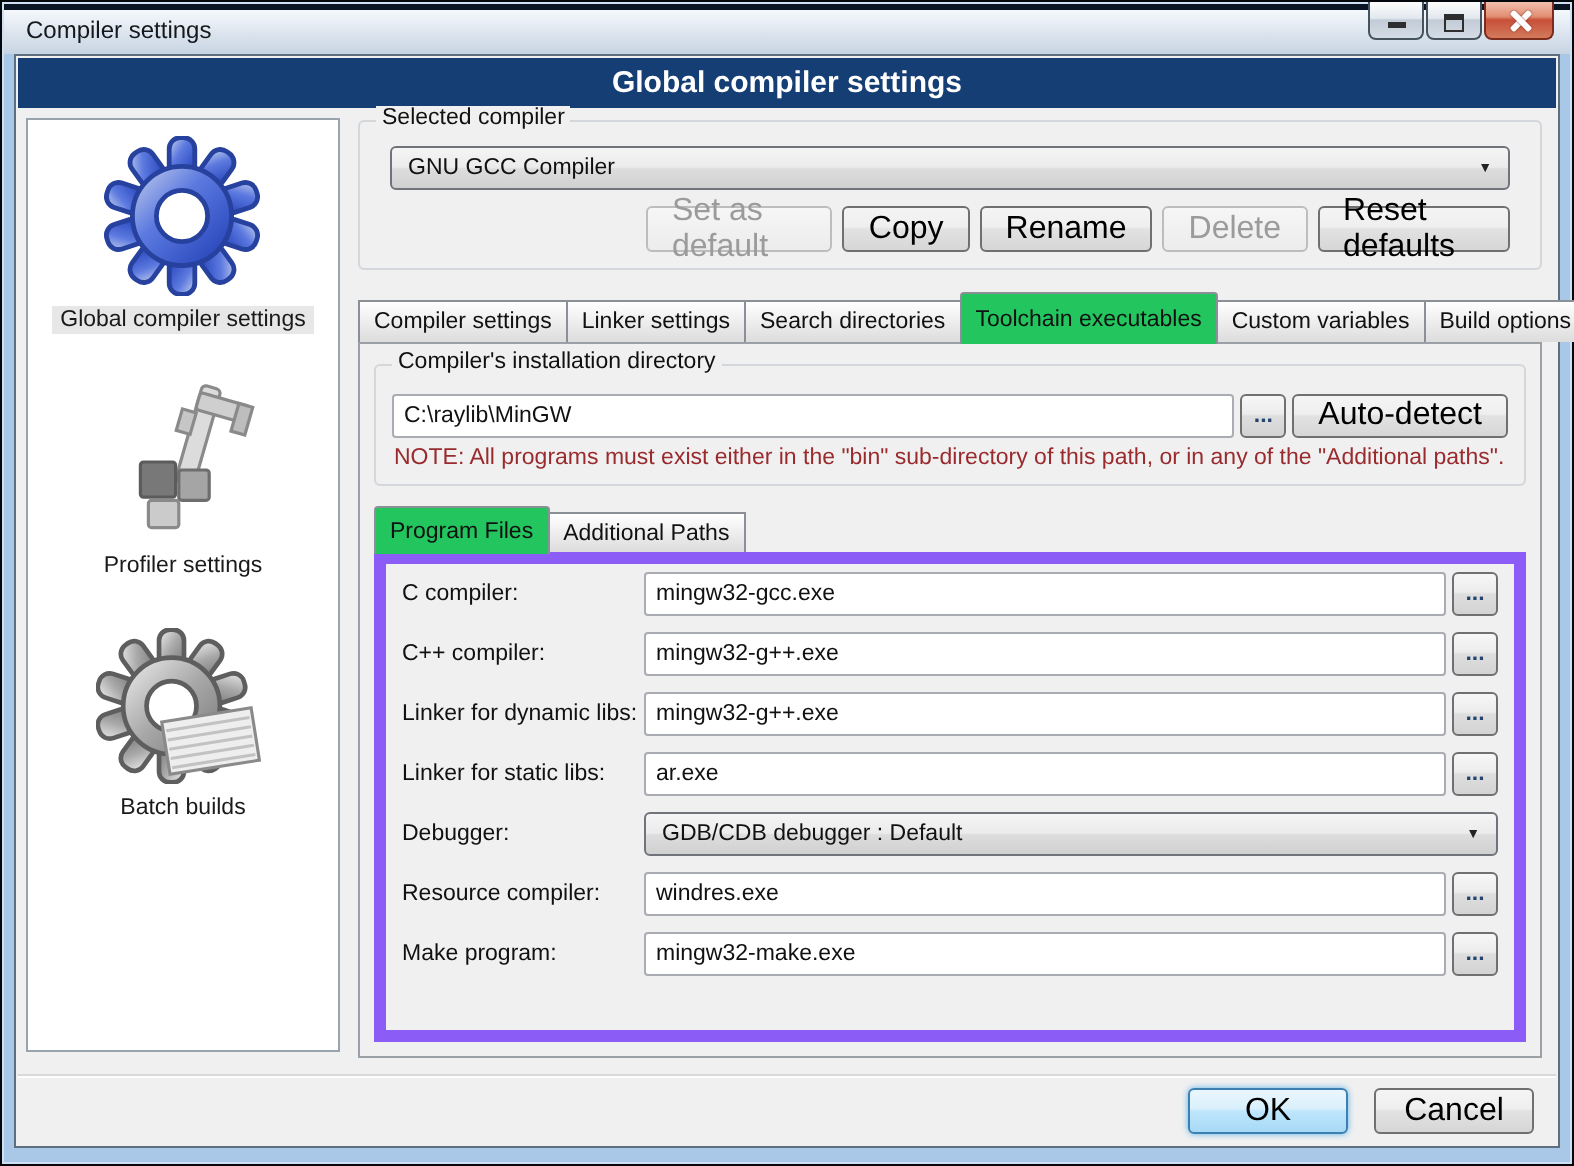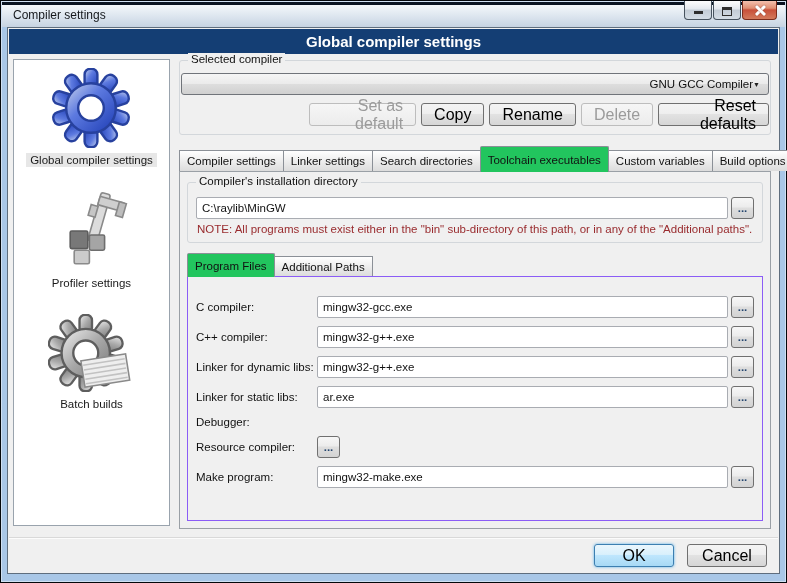"Selected compiler" .sel-comp { padding: 12px 1px 8px -> 12px 15px 8px; text-align: right -> none }
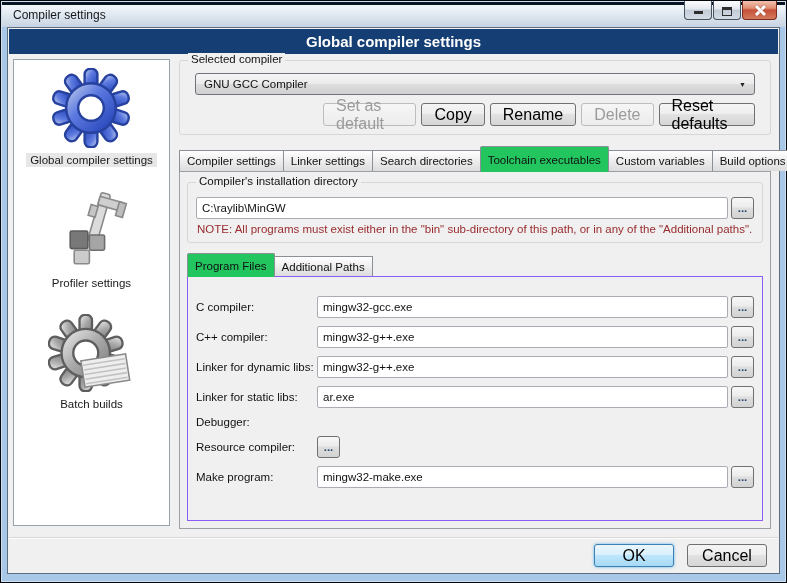"Auto-detect" div.btn { html: none -> <div>Auto-detect</div> }
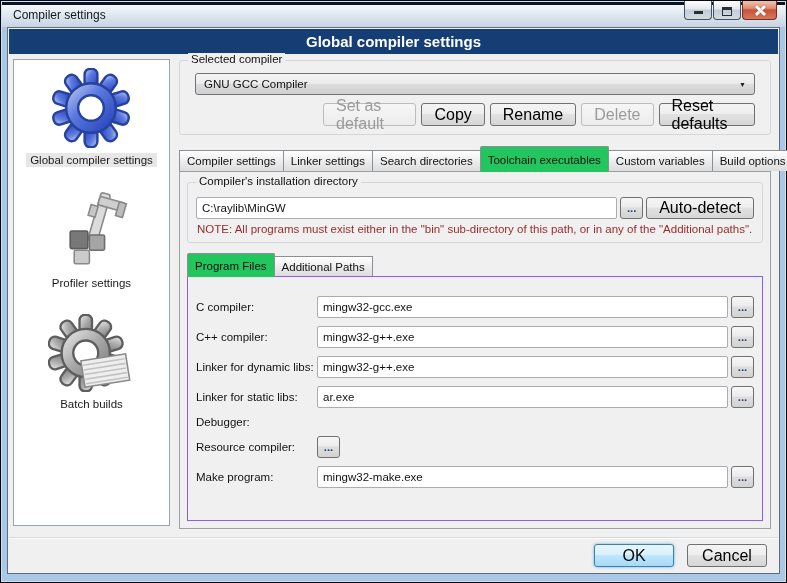"C compiler:" .innerpage { border: 1px solid #8b5cf6 -> 6px solid #8b5cf6; padding: 19px 8px 6px -> 4px 8px 6px }
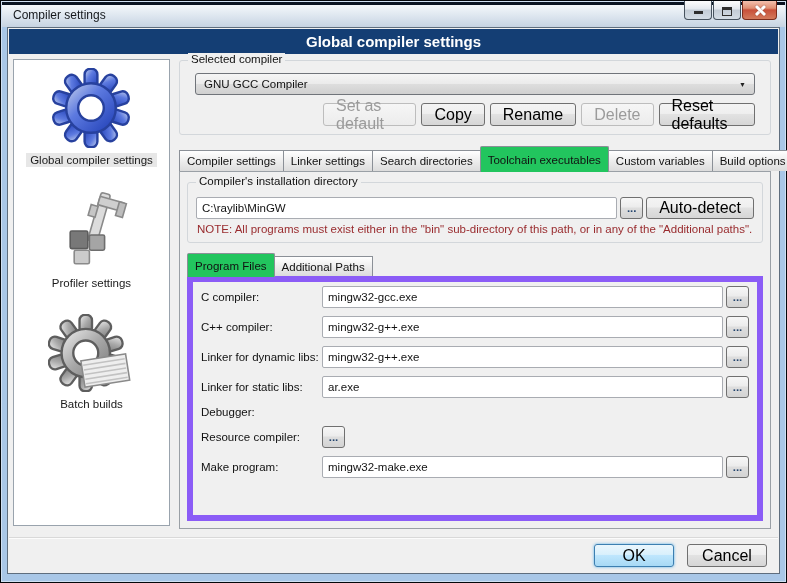"GDB/CDB debugger : Default" div.combo { html: none -> <div> <span>GDB/CDB debugger : Default</span> <span>▼</span> </div> }
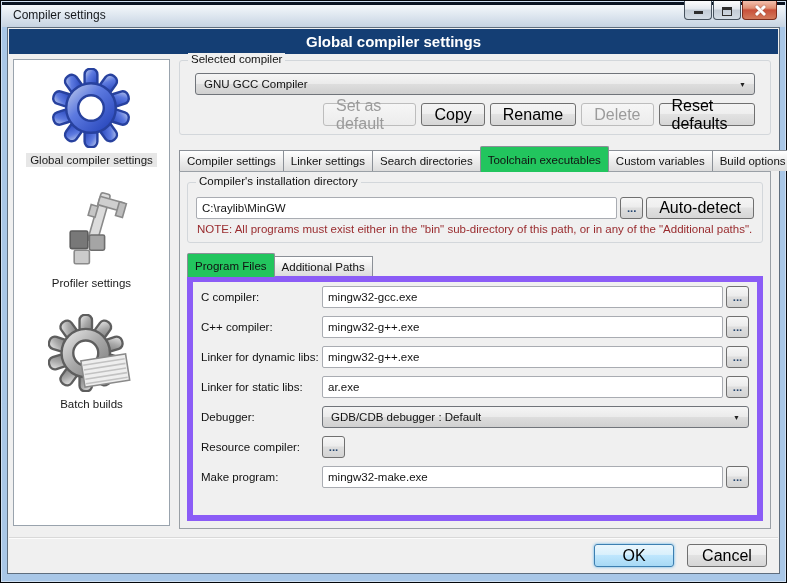"windres.exe" input.tfield { html: none -> <input> }
